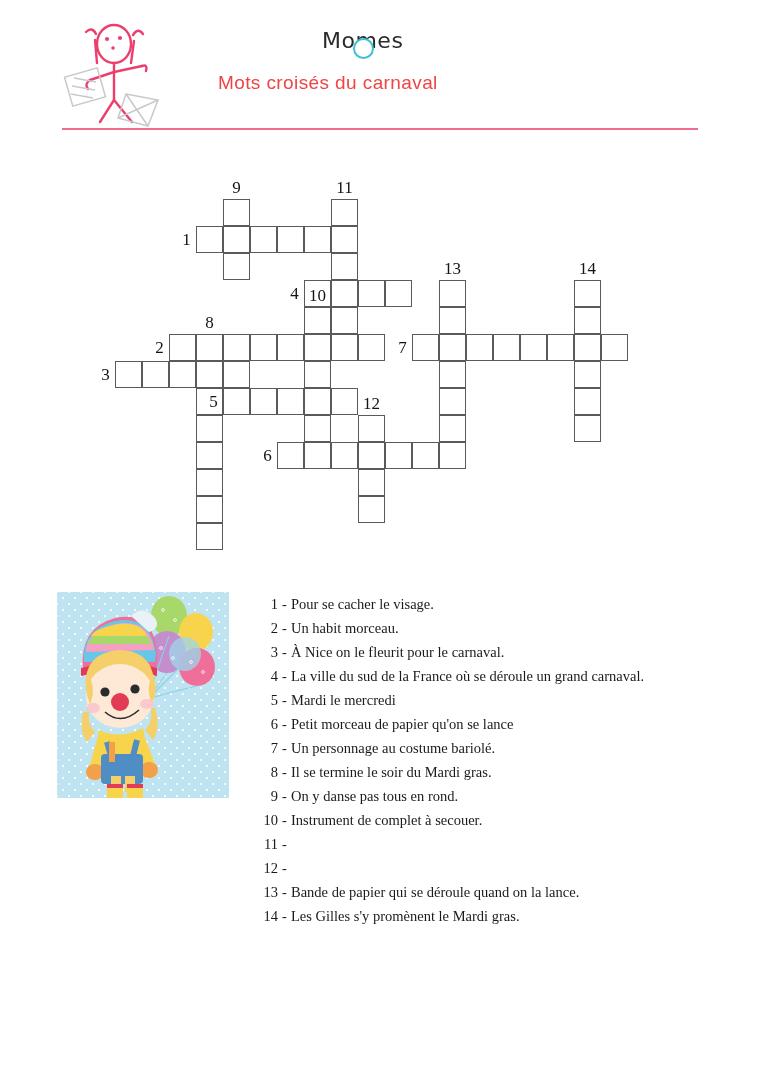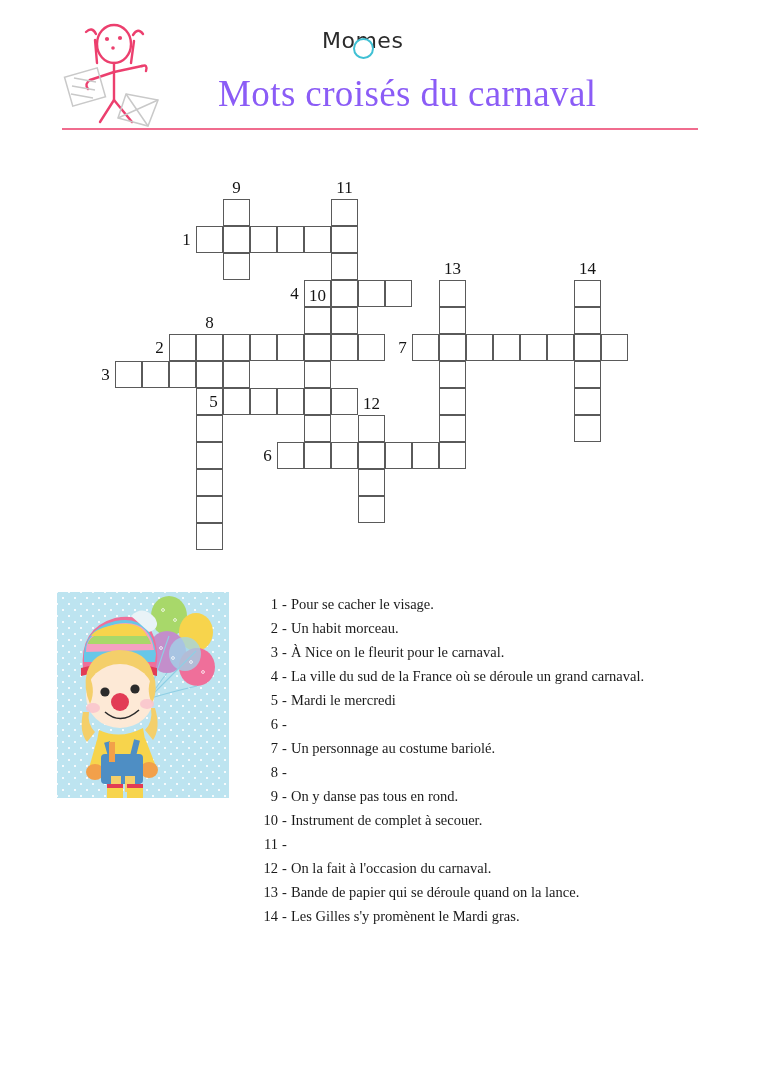"Mots croisés du carnaval" .page-title { color: #8b5cf6 -> #ef4444; font-family: Liberation Serif, serif -> Liberation Sans, sans-serif; font-size: 37px -> 19px }
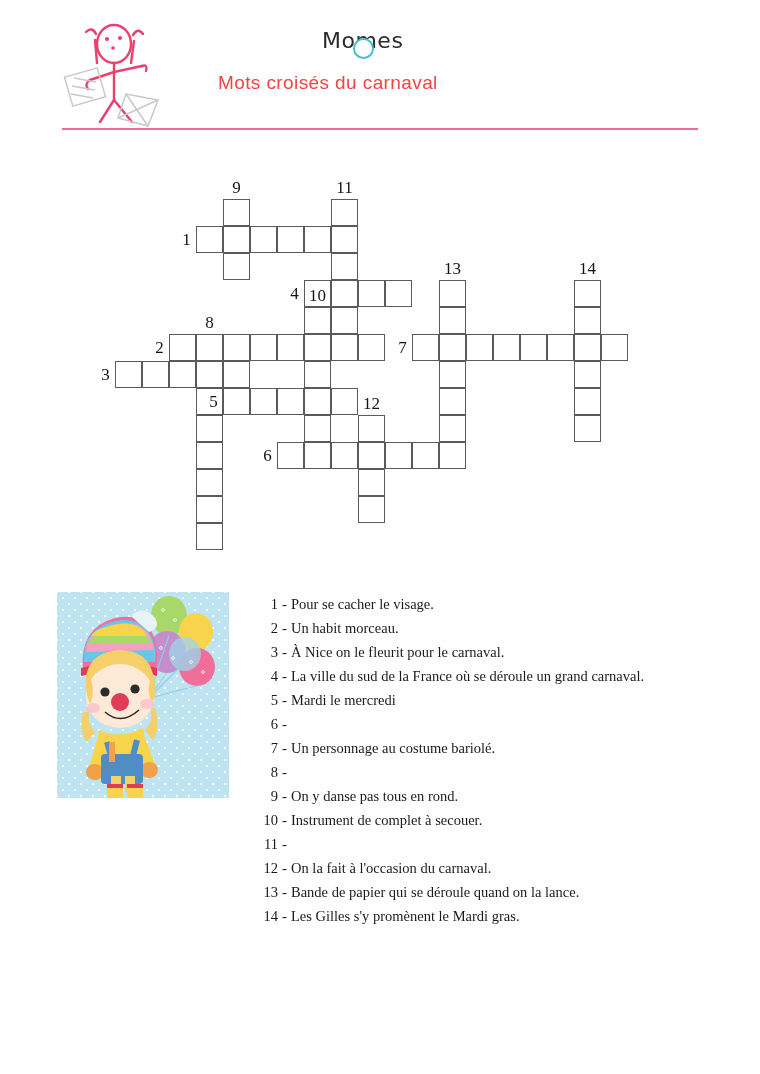"Petit morceau de papier qu'on" span.clue-text { html: none -> <span>Petit morceau de papier qu'on se lance</span> }
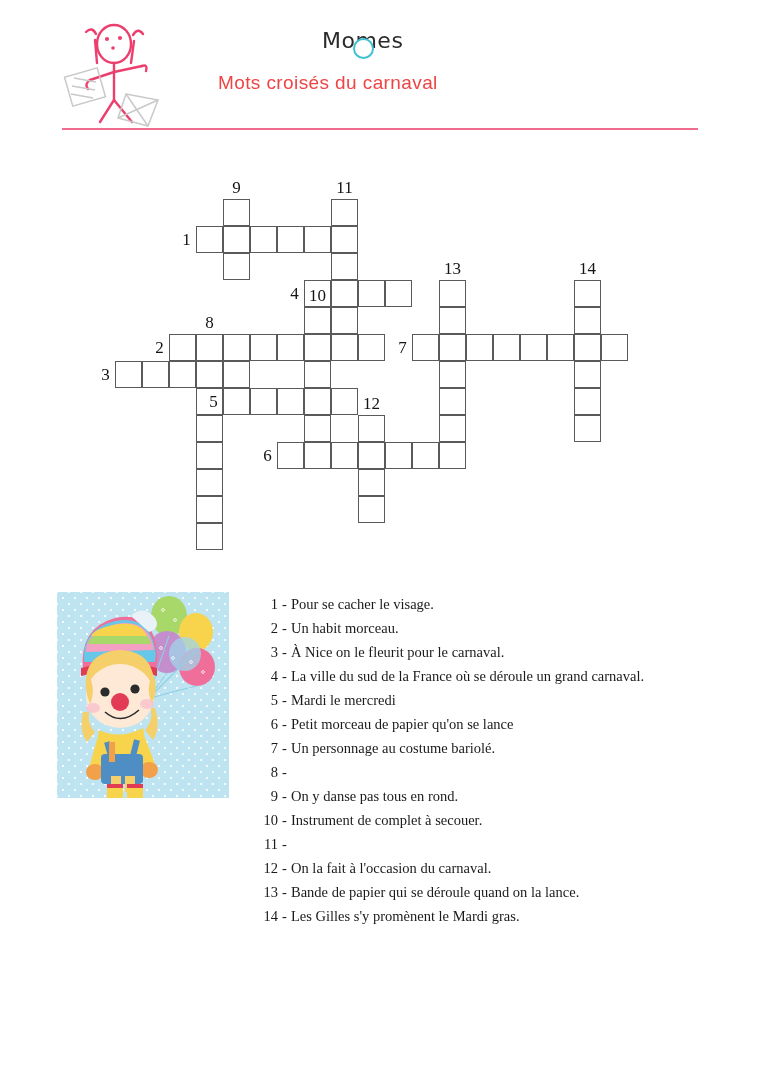"Il se termine le soir" span.clue-text { html: none -> <span>Il se termine le soir du Mardi gras.</span> }
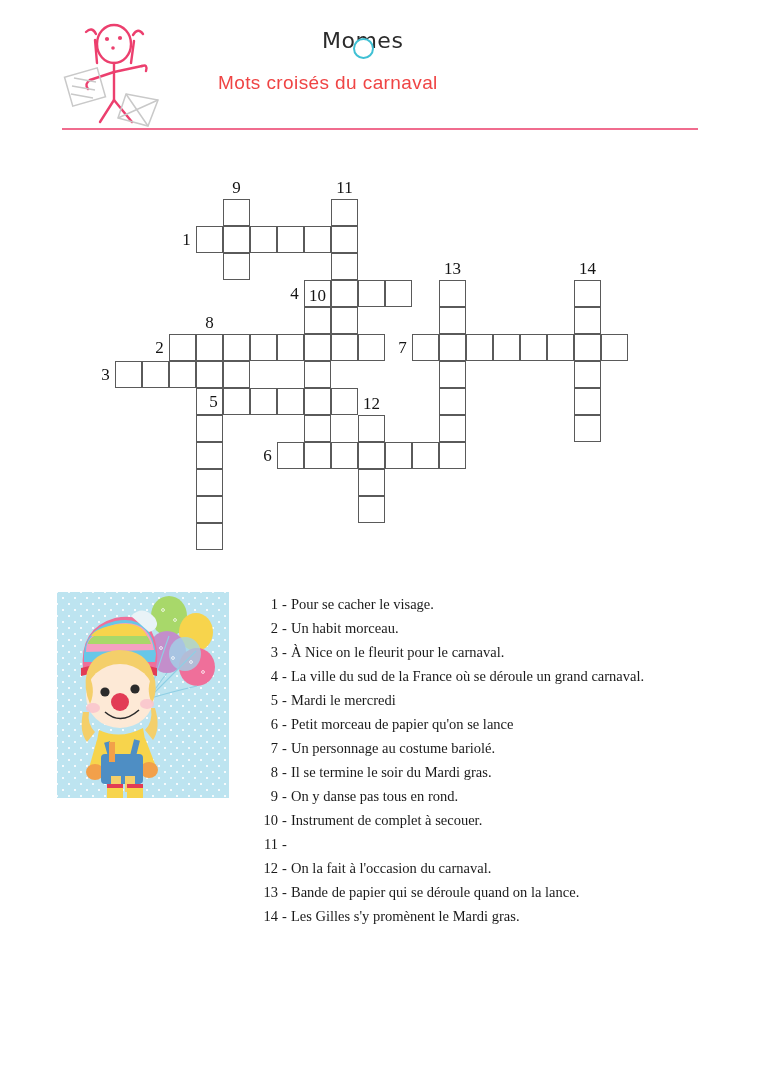"On la fait à l'occasion" span.clue-text { html: <span>On la fait à l'occasion du carnaval.</span> -> none }
